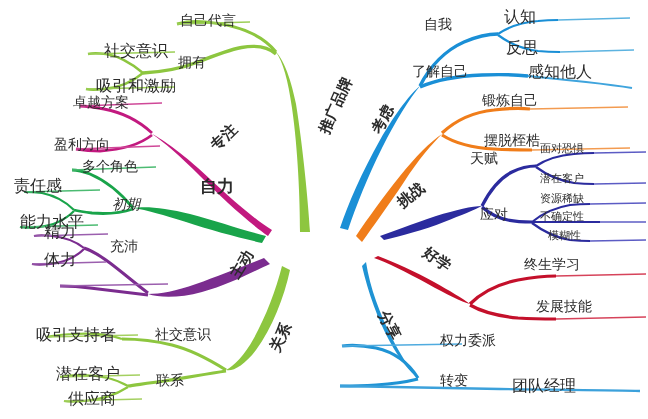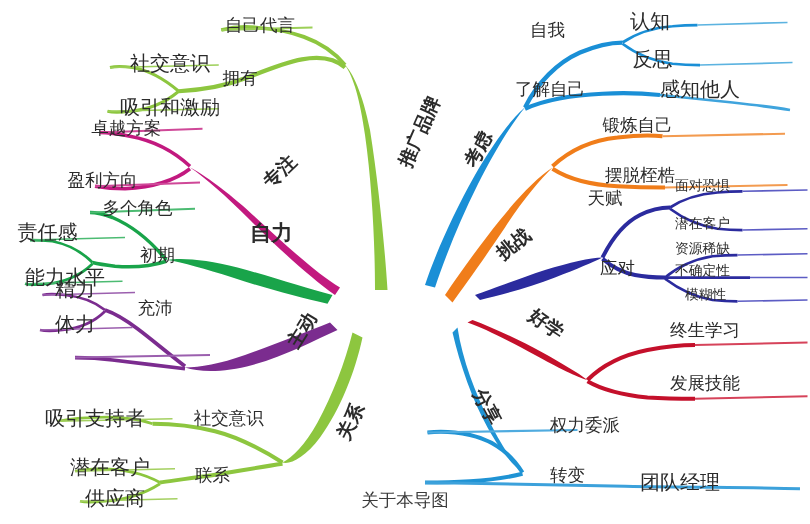"初期" div.lbl { font-style: none -> italic }
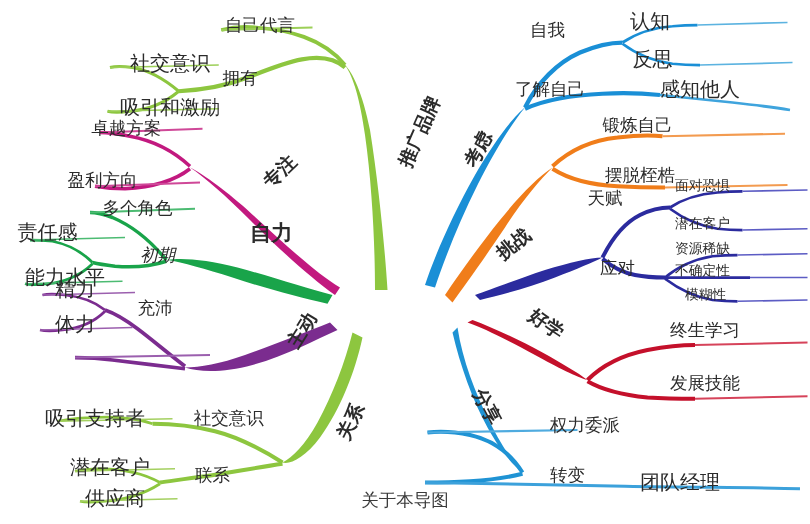"终生学习" div.lbl { left: 536px -> 524px }
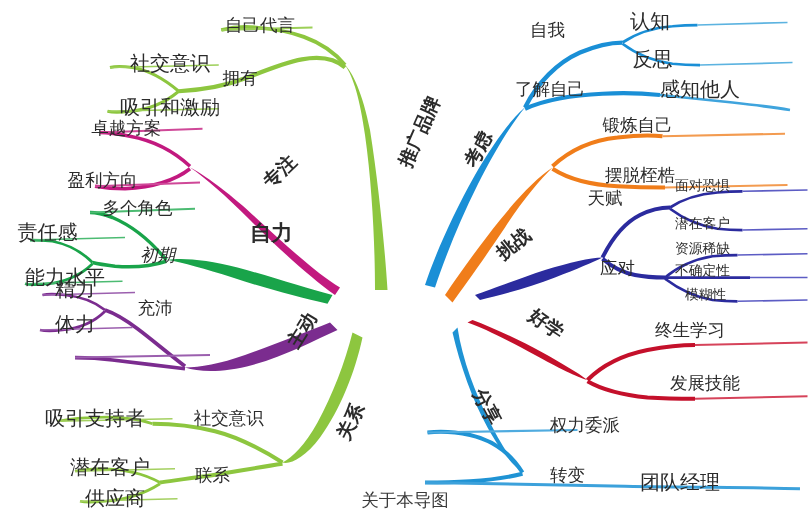"关于本导图" div { html: <div>关于本导图</div> -> none }
